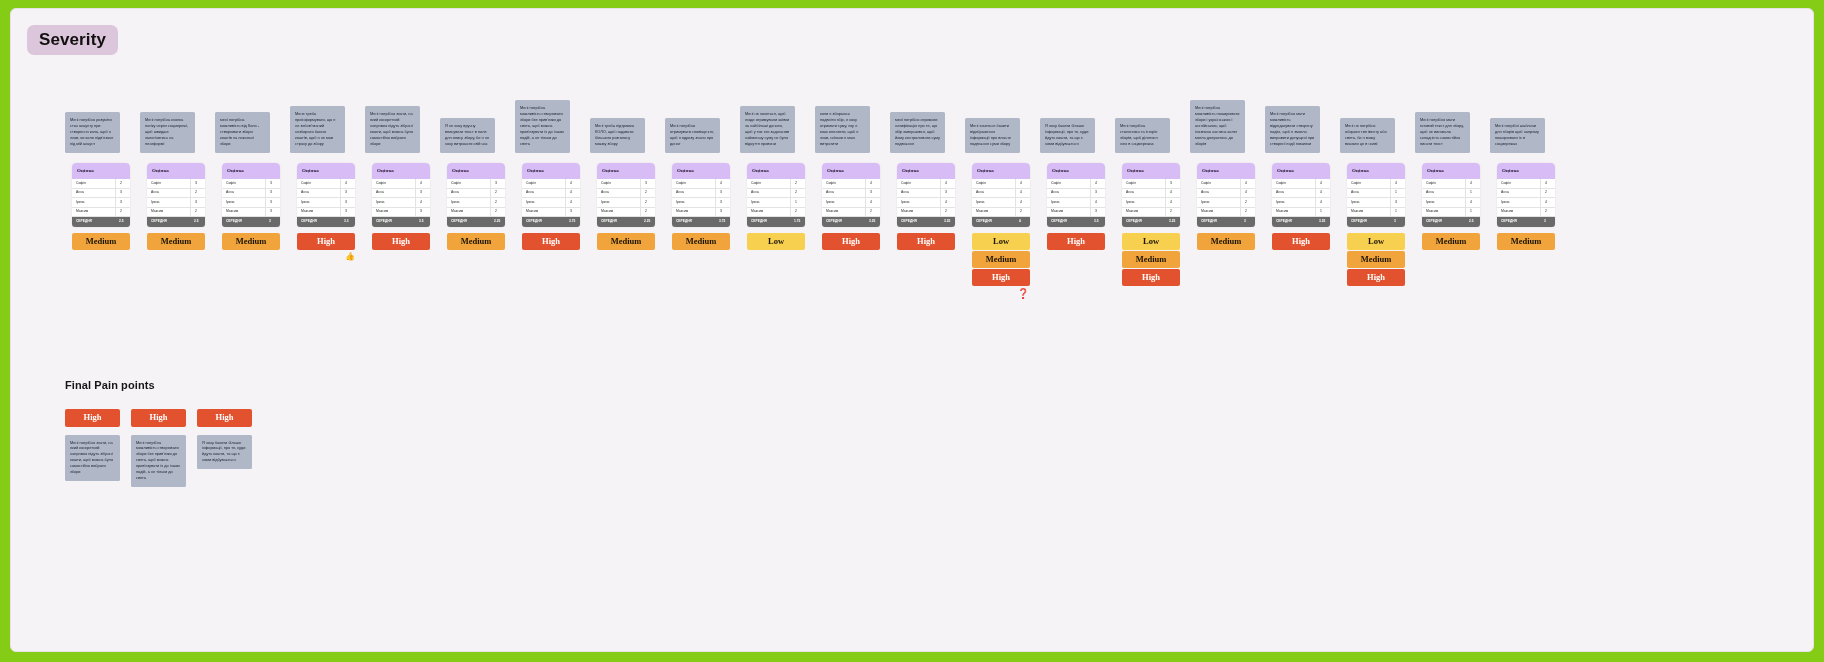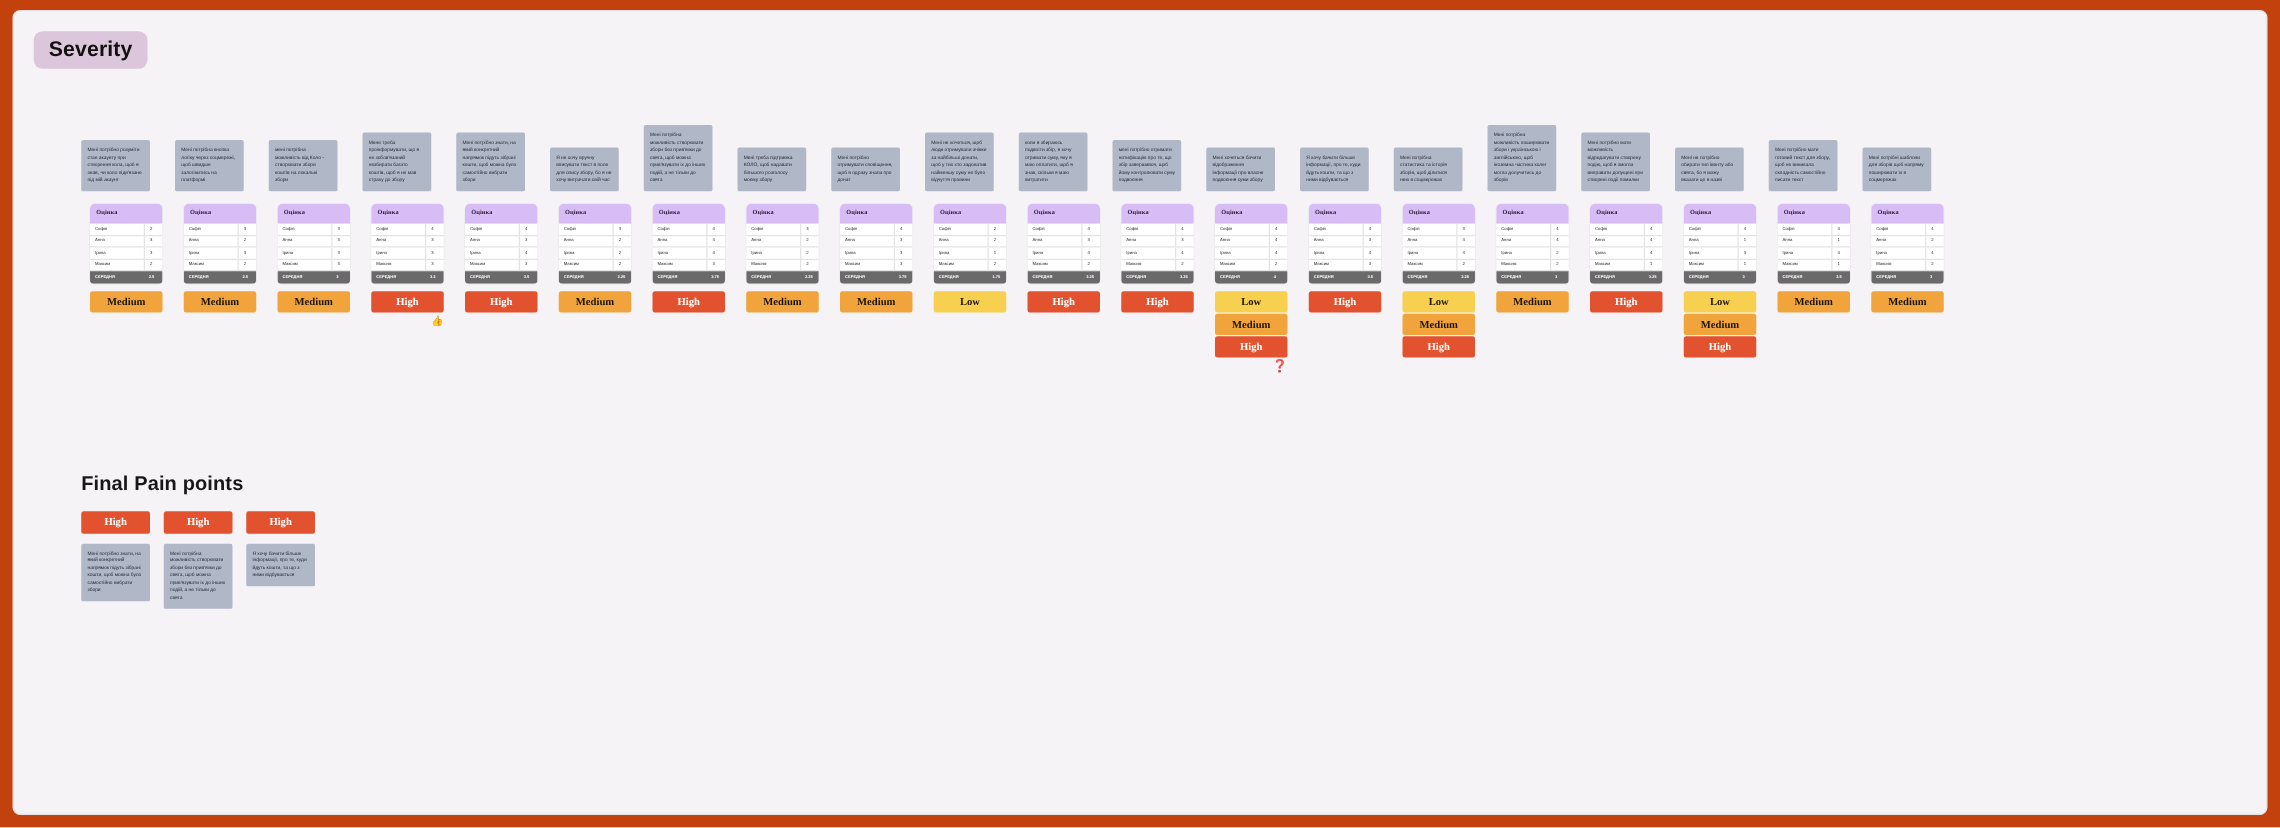"Severity" #root { background: #c2410c -> #84cc16 }
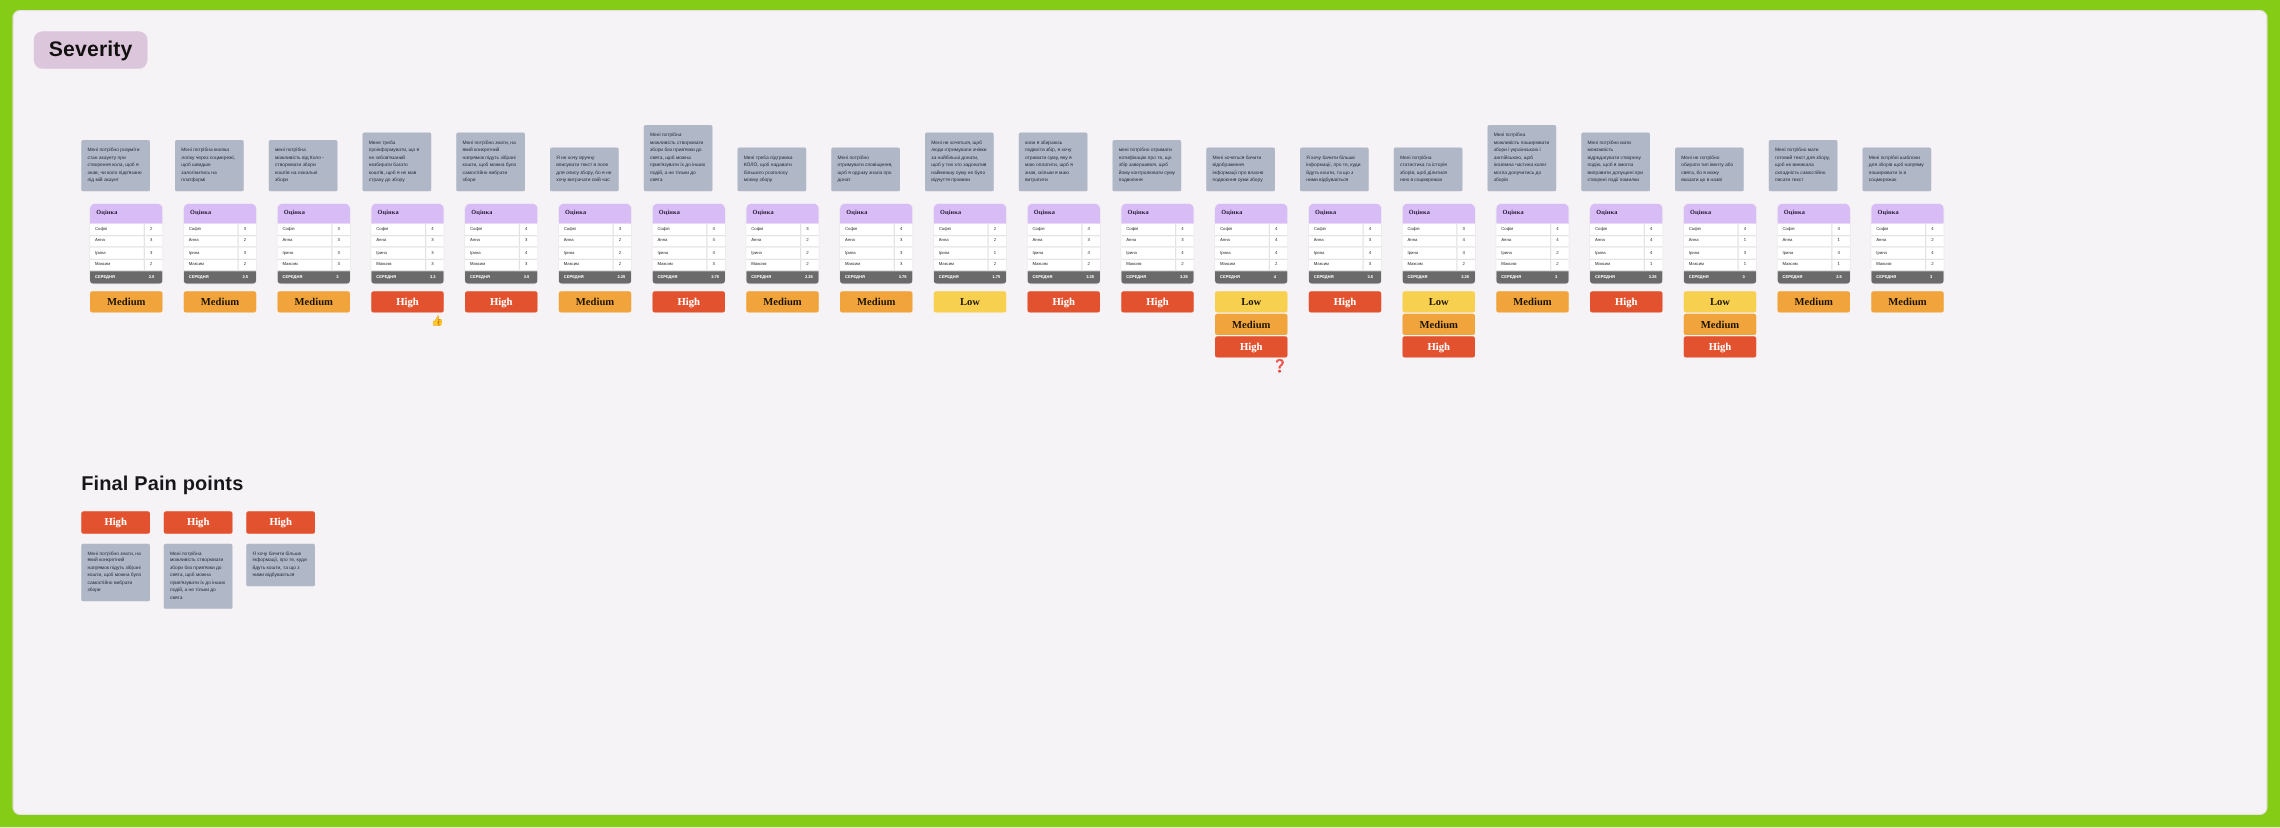"Final Pain points" .final-title { font-size: 16px -> 11px }
